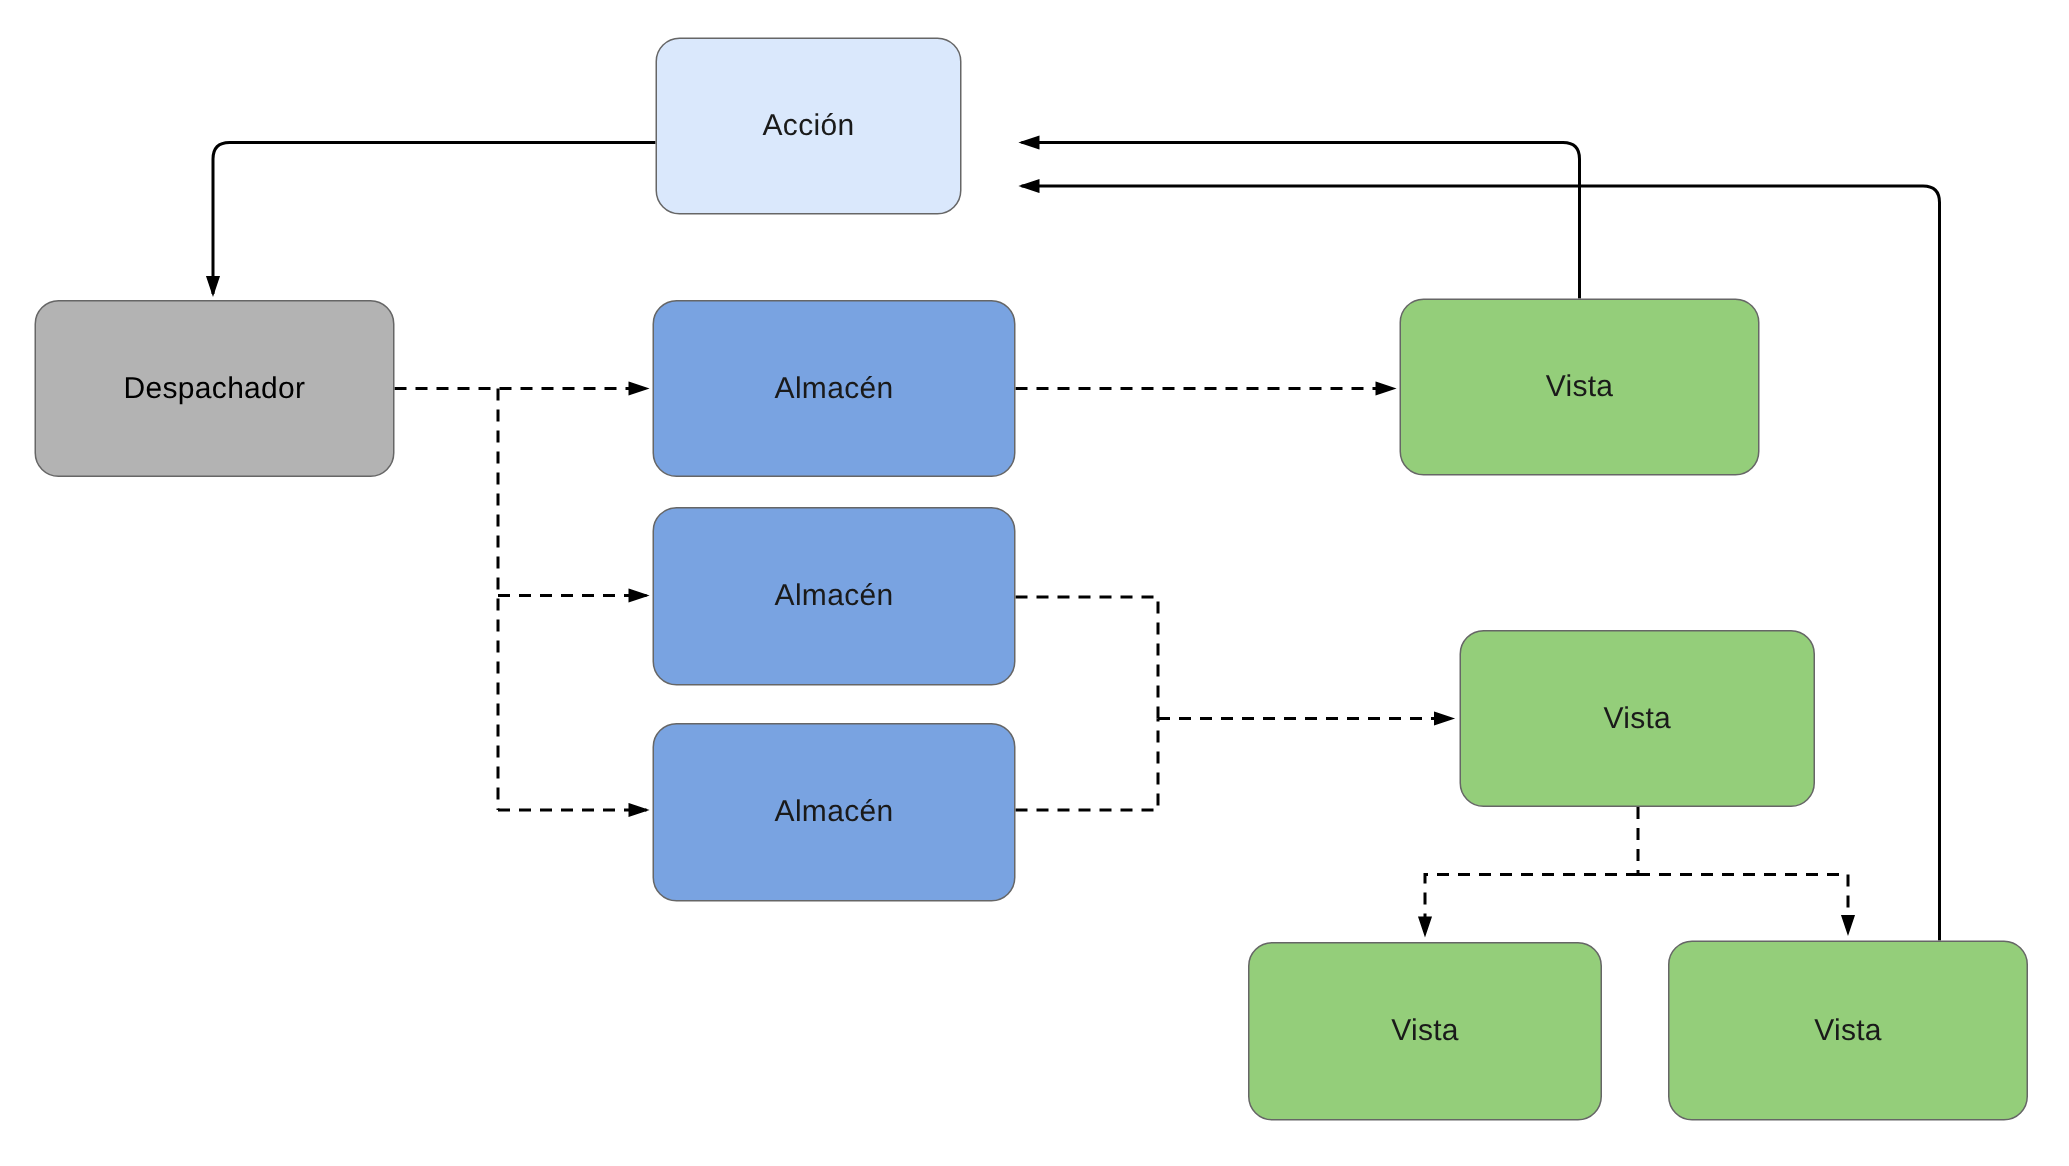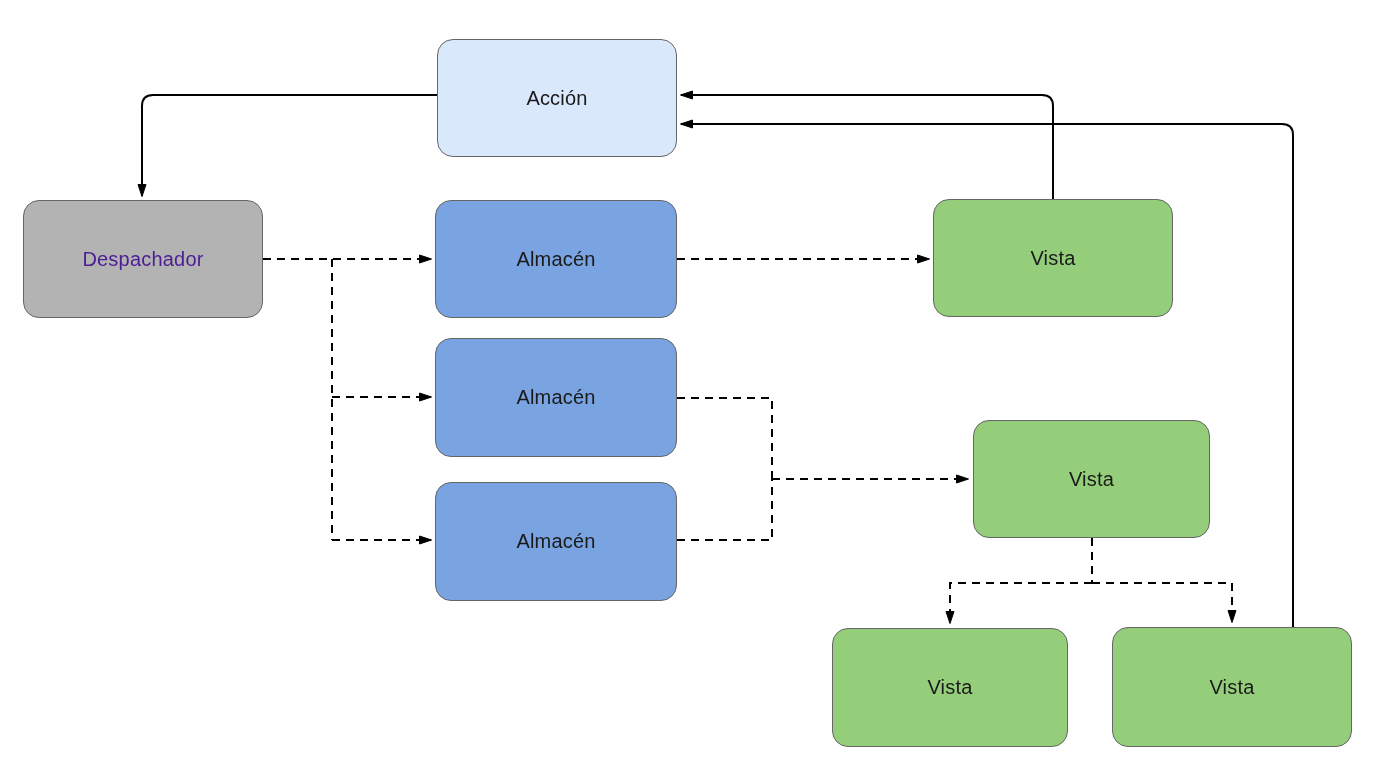"Acción" div.node { top: 39px -> 25px; width: 240px -> 204px }
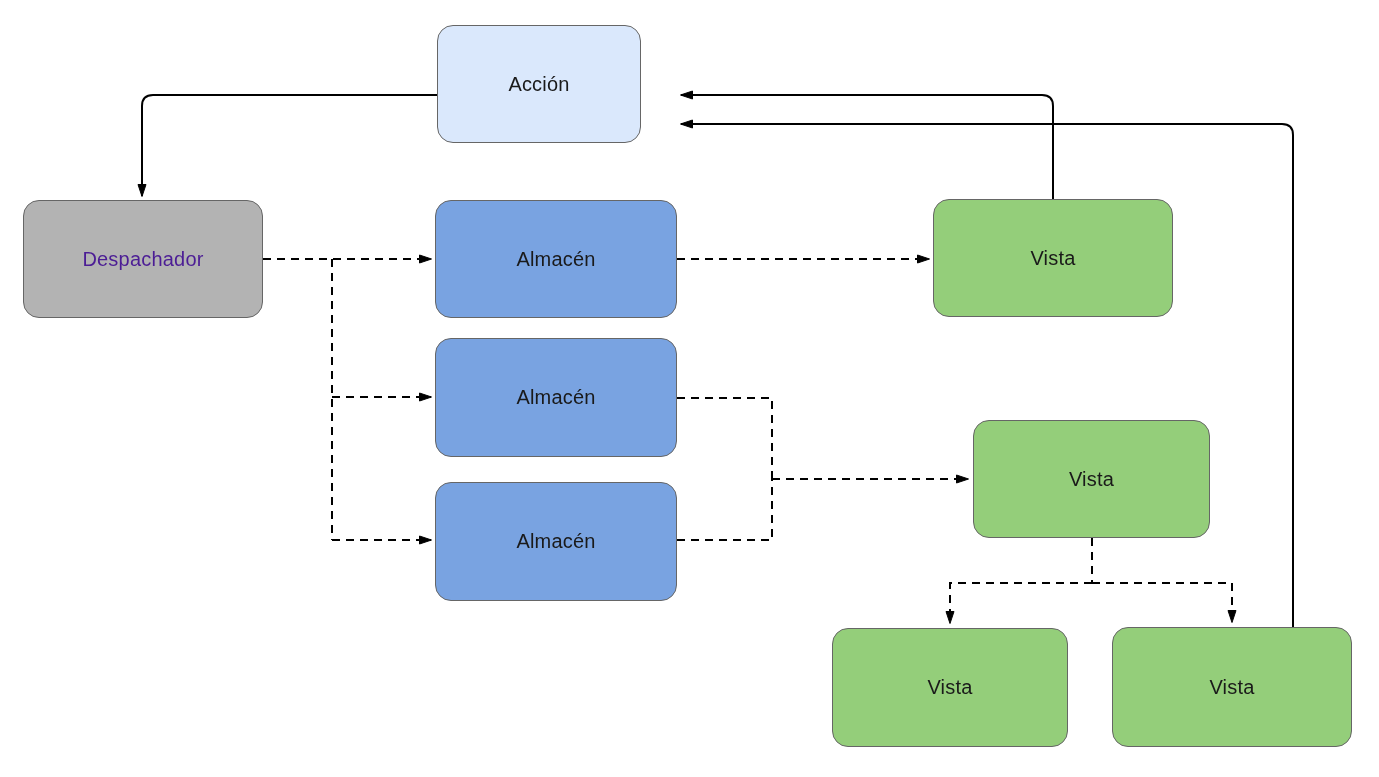"Despachador" div.node { color: #4c1d95 -> #000000 }
